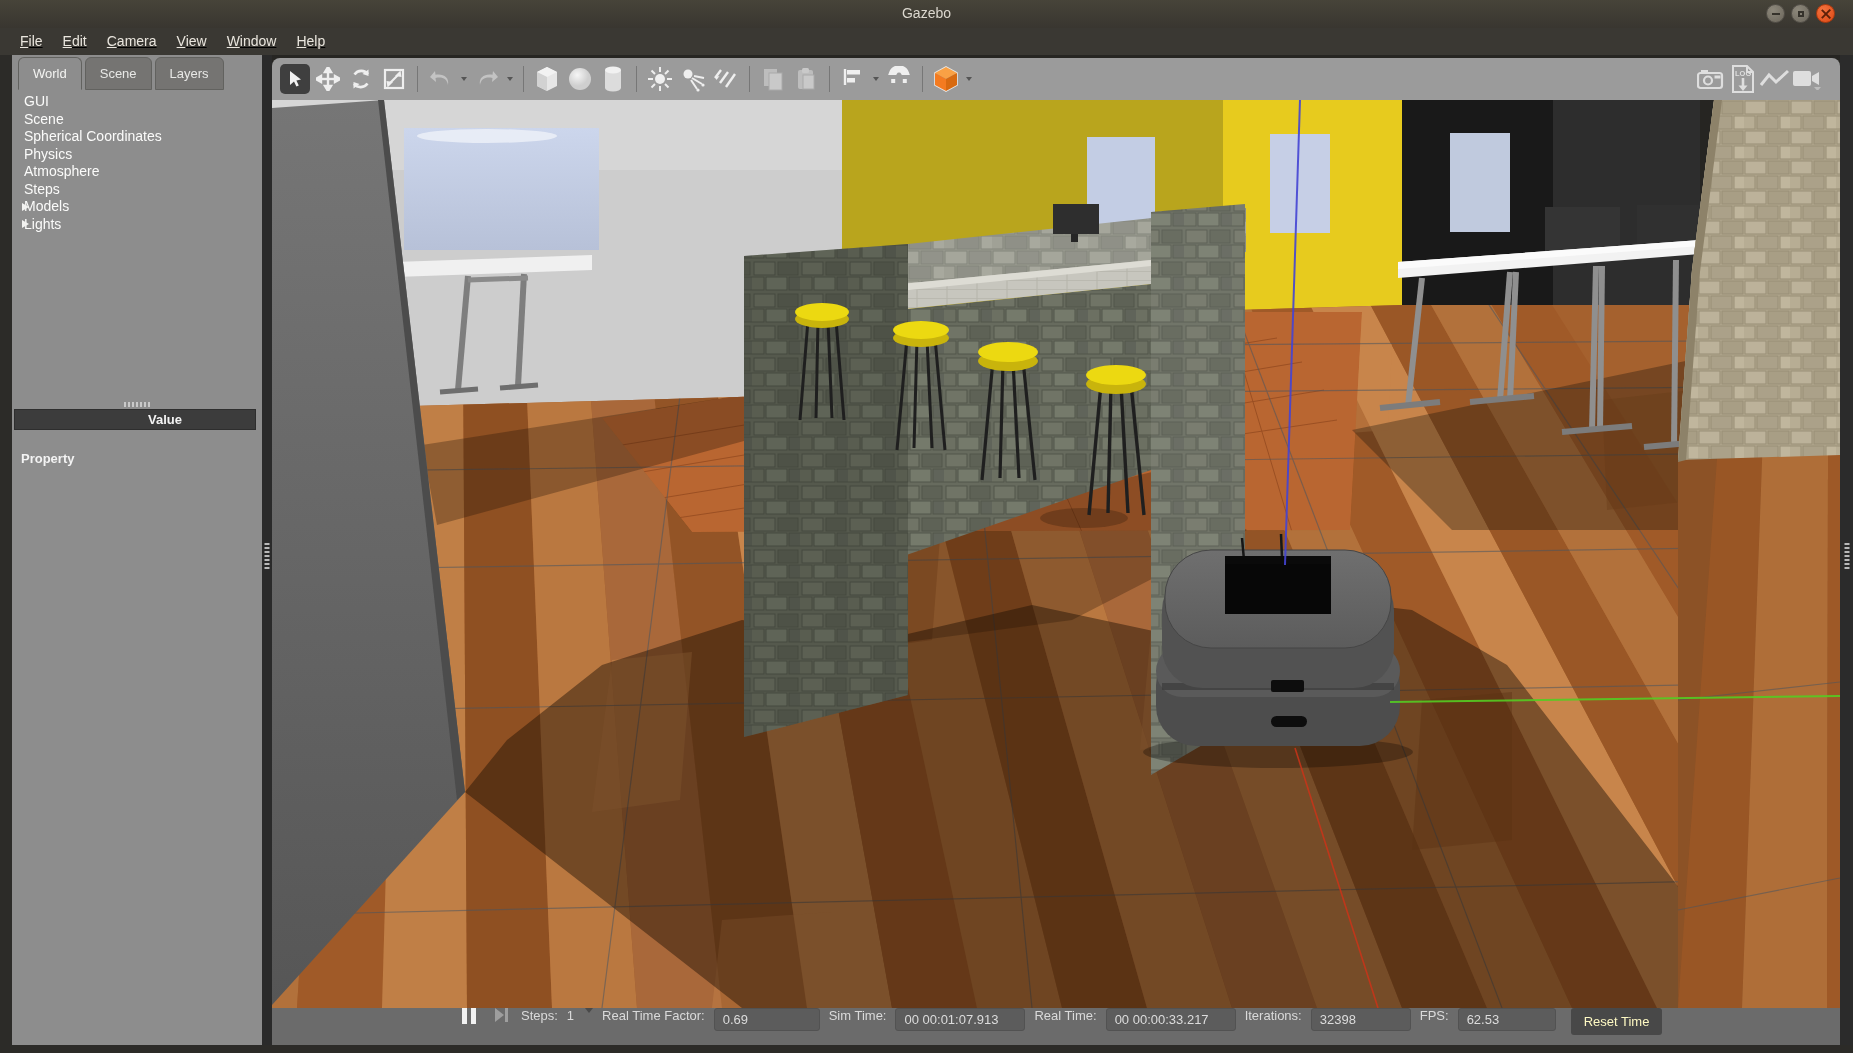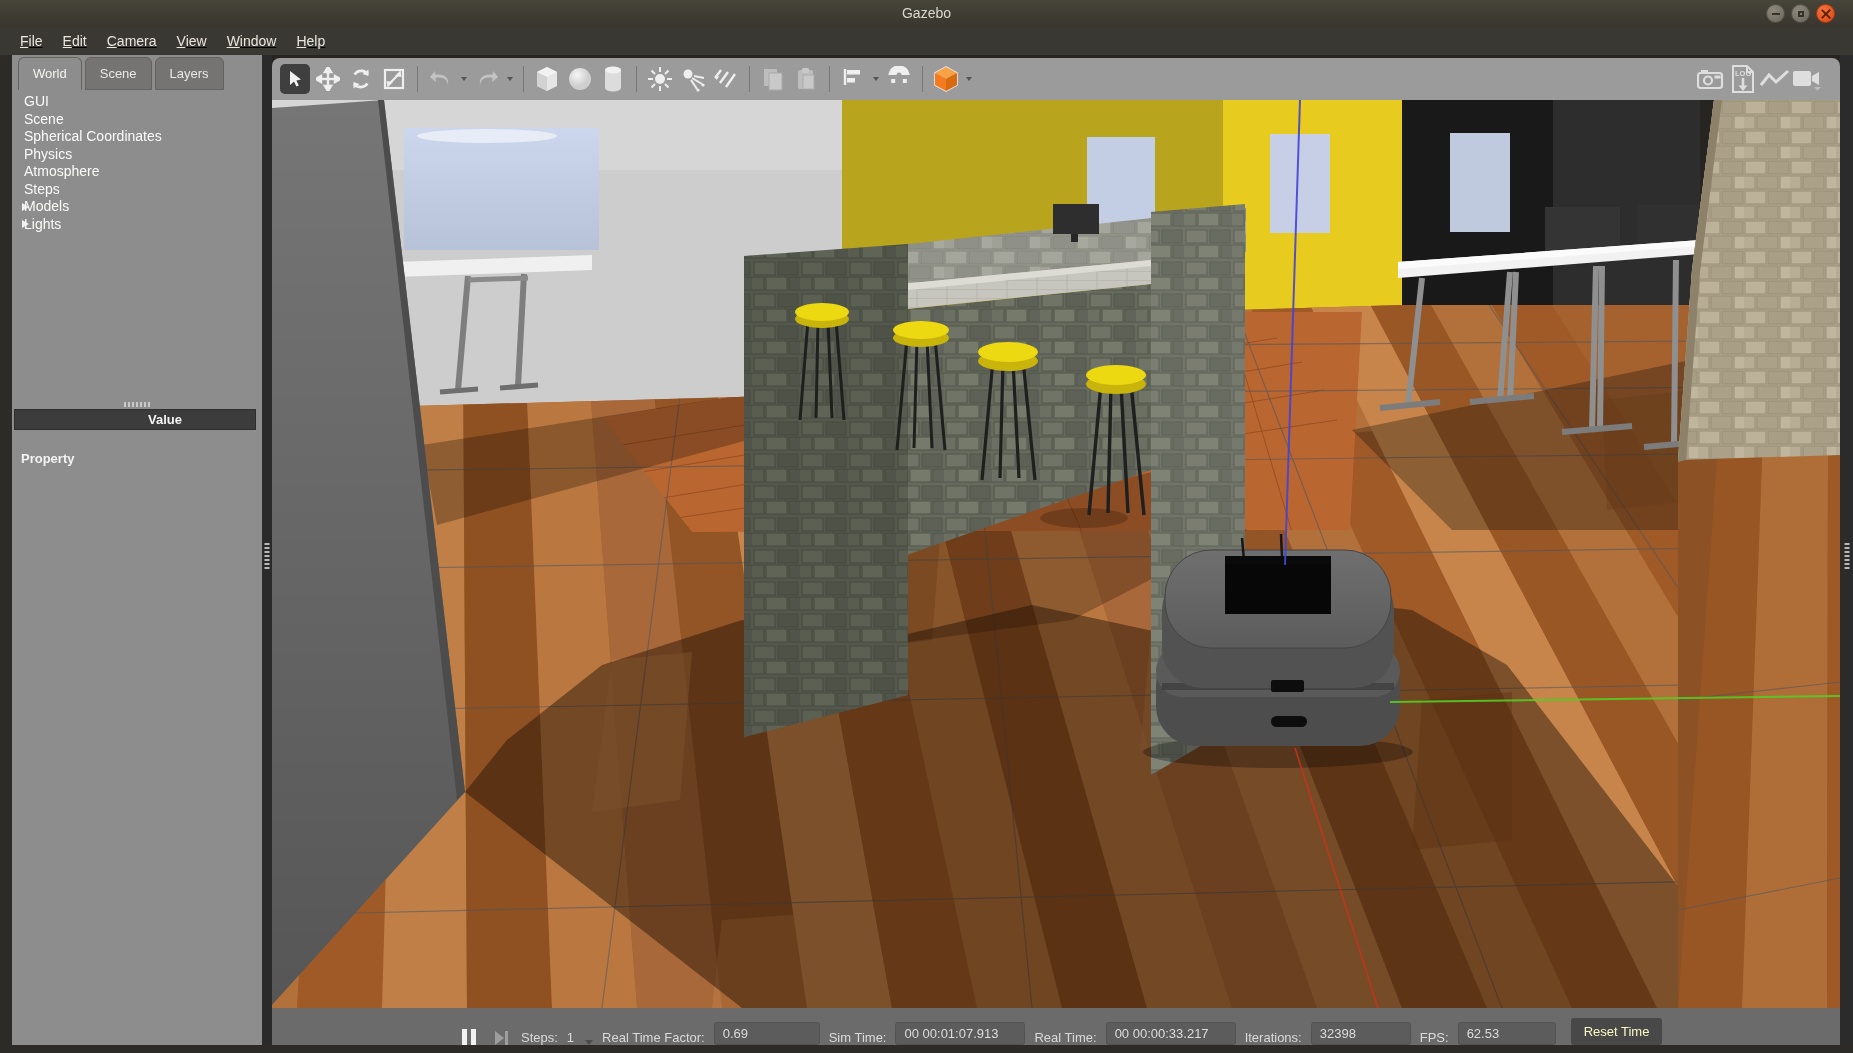"Steps:" .statusbar { align-items: flex-end -> flex-start }
